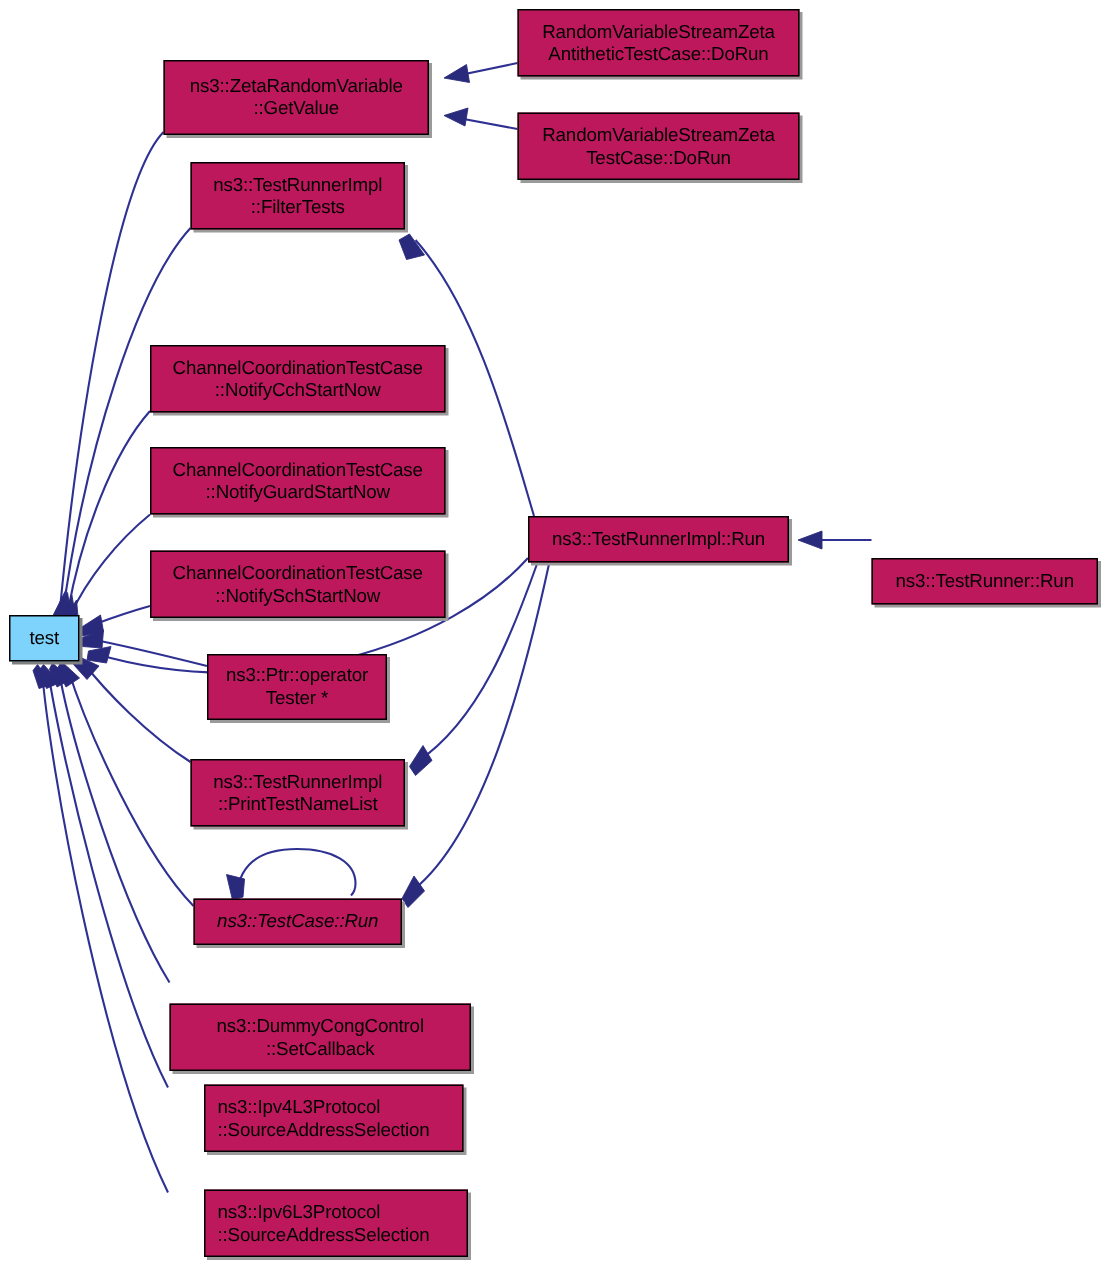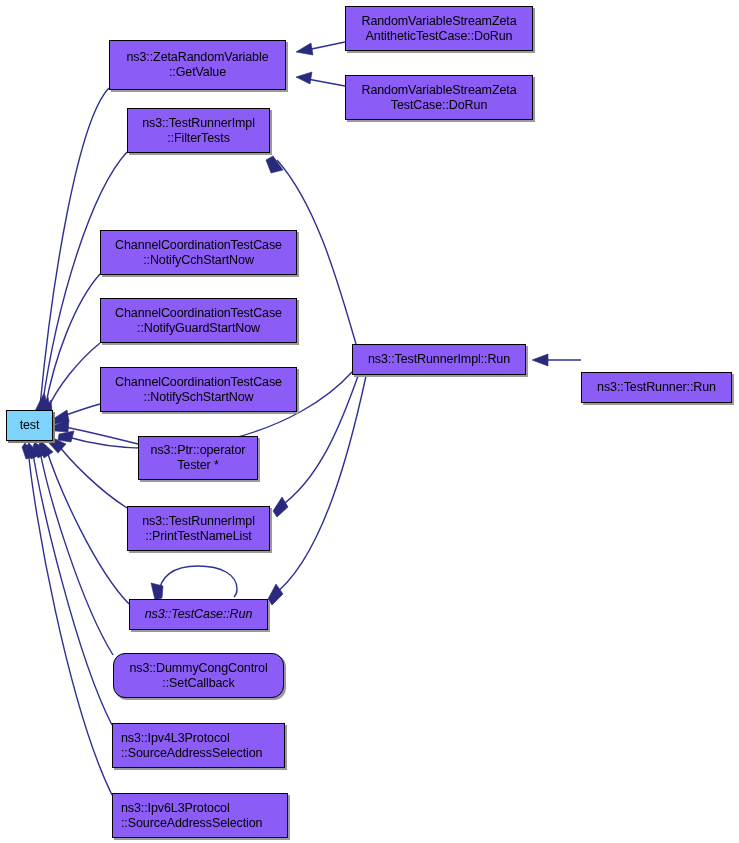"RandomVariableStreamZeta" .node-box { background: #8b5cf6 -> #be185d }
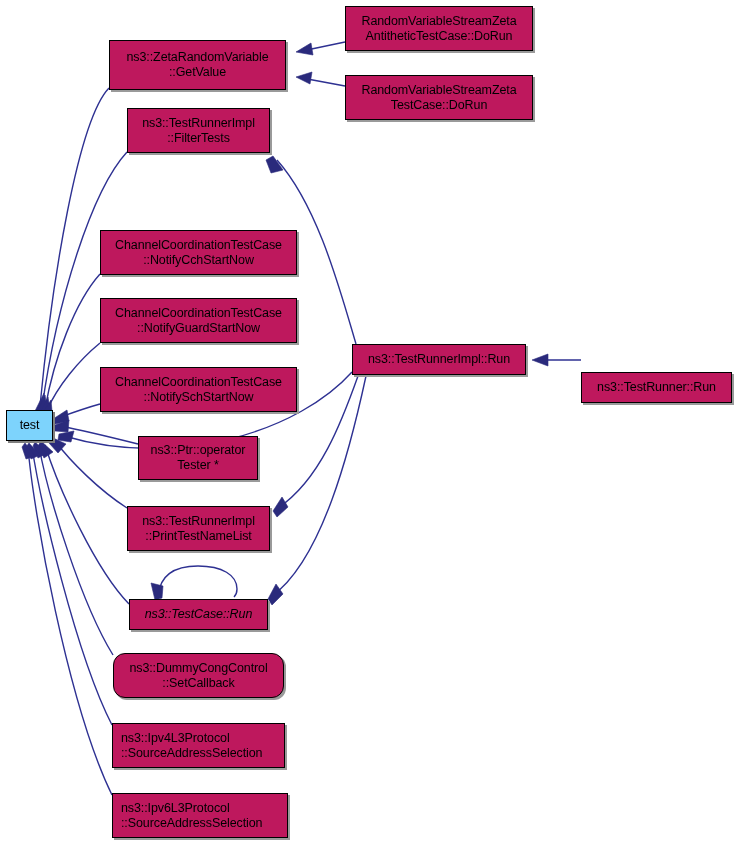"ns3::DummyCongControl" div.node-box { border-radius: 12px -> none; top: 653px -> 669px; width: 171px -> 201px }
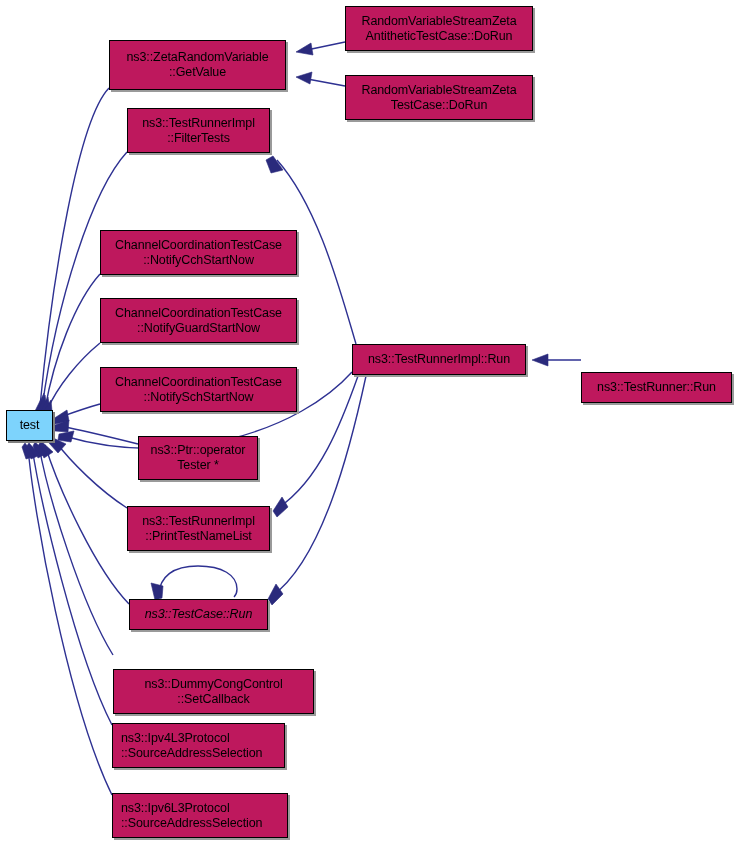"ns3::Ipv4L3Protocol" .node-box.align-left { margin-left: none -> 24px }
